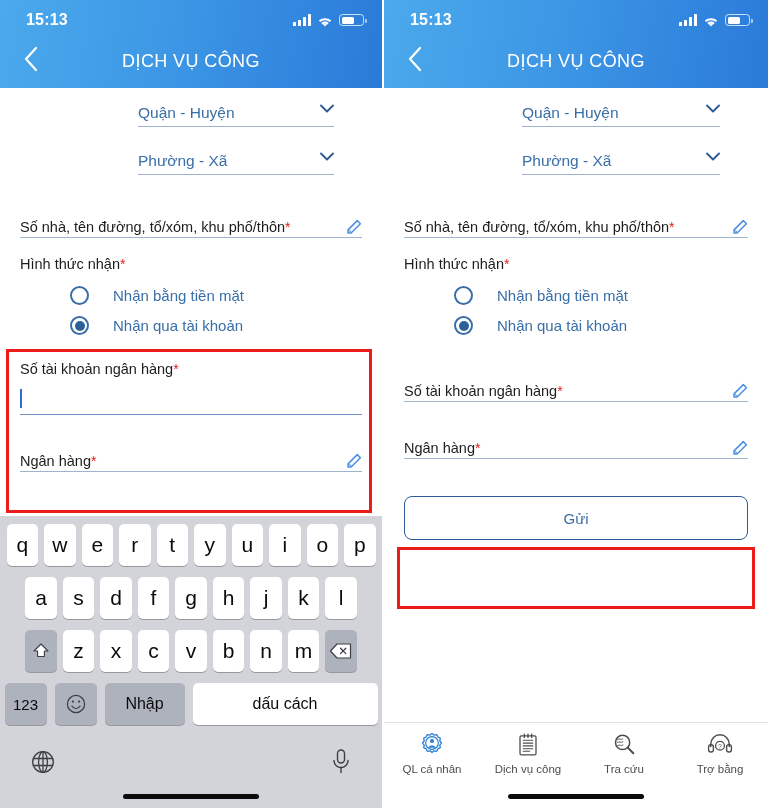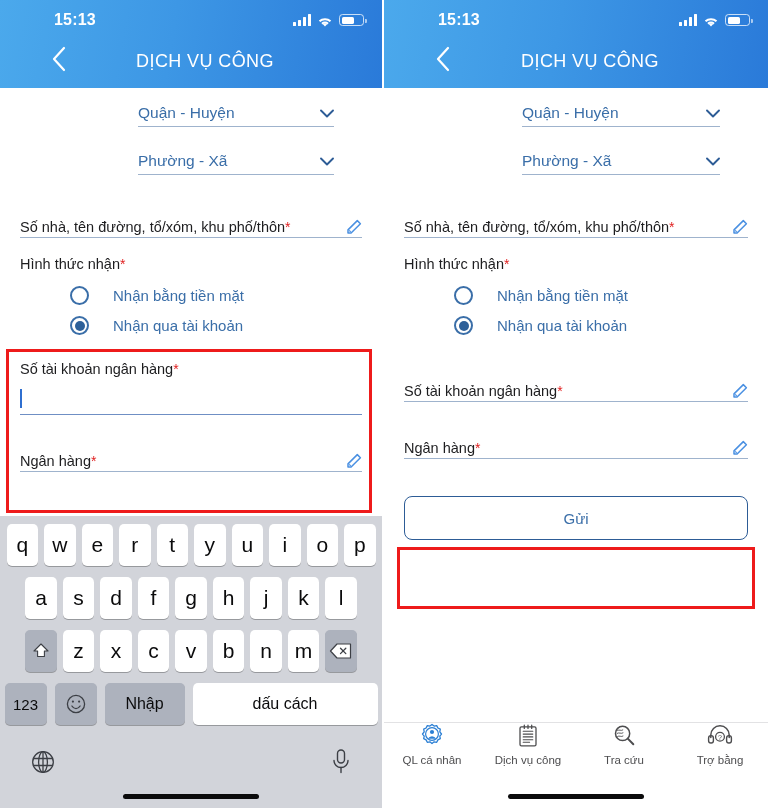"15:13" .header { padding-left: 28px -> none }
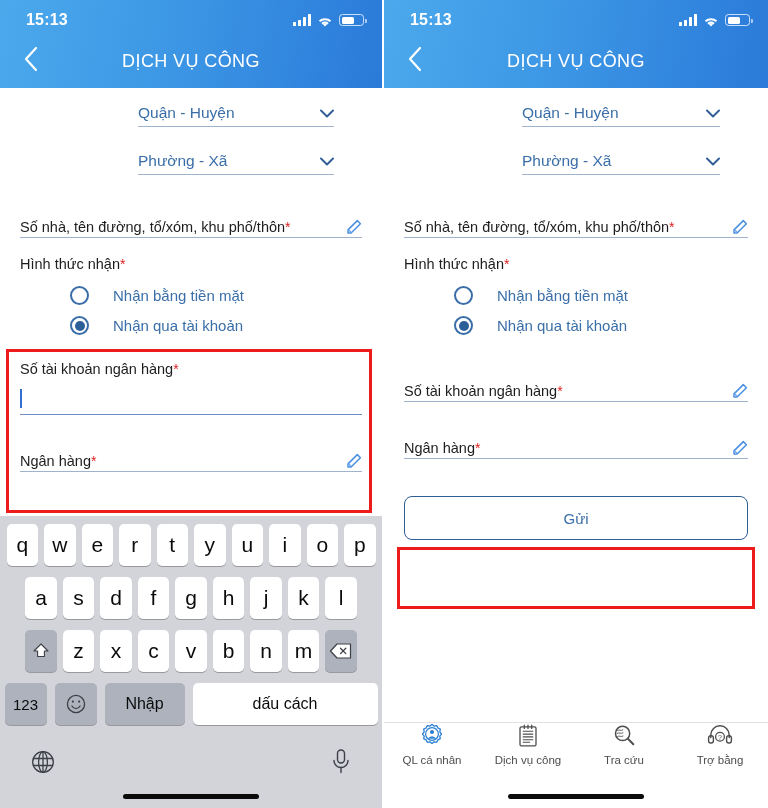"Quận - Huyện" .select-row { align-items: center -> flex-start }
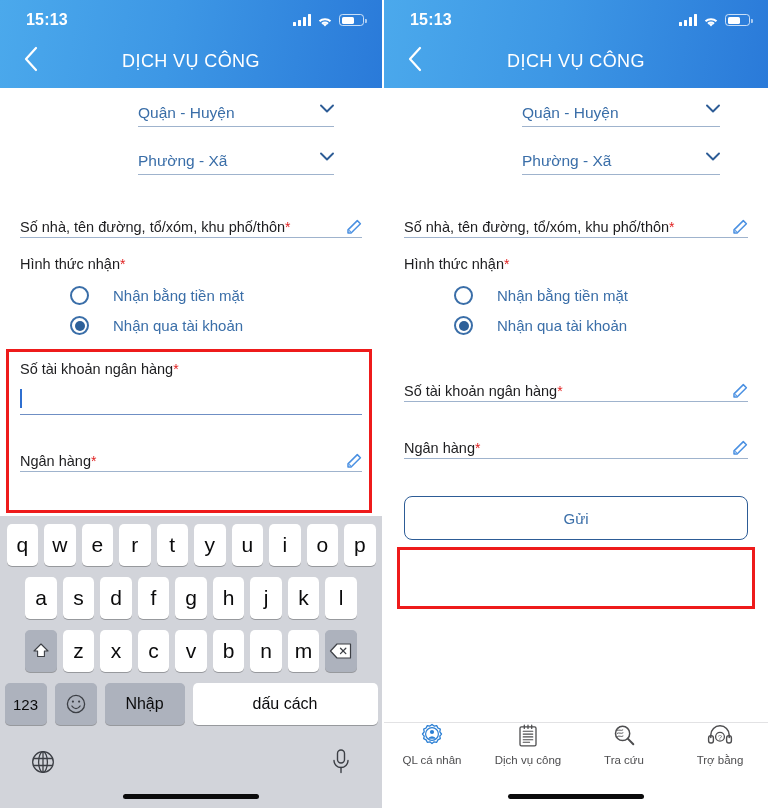"QL cá nhân" .tabbar { padding-top: none -> 9px }
